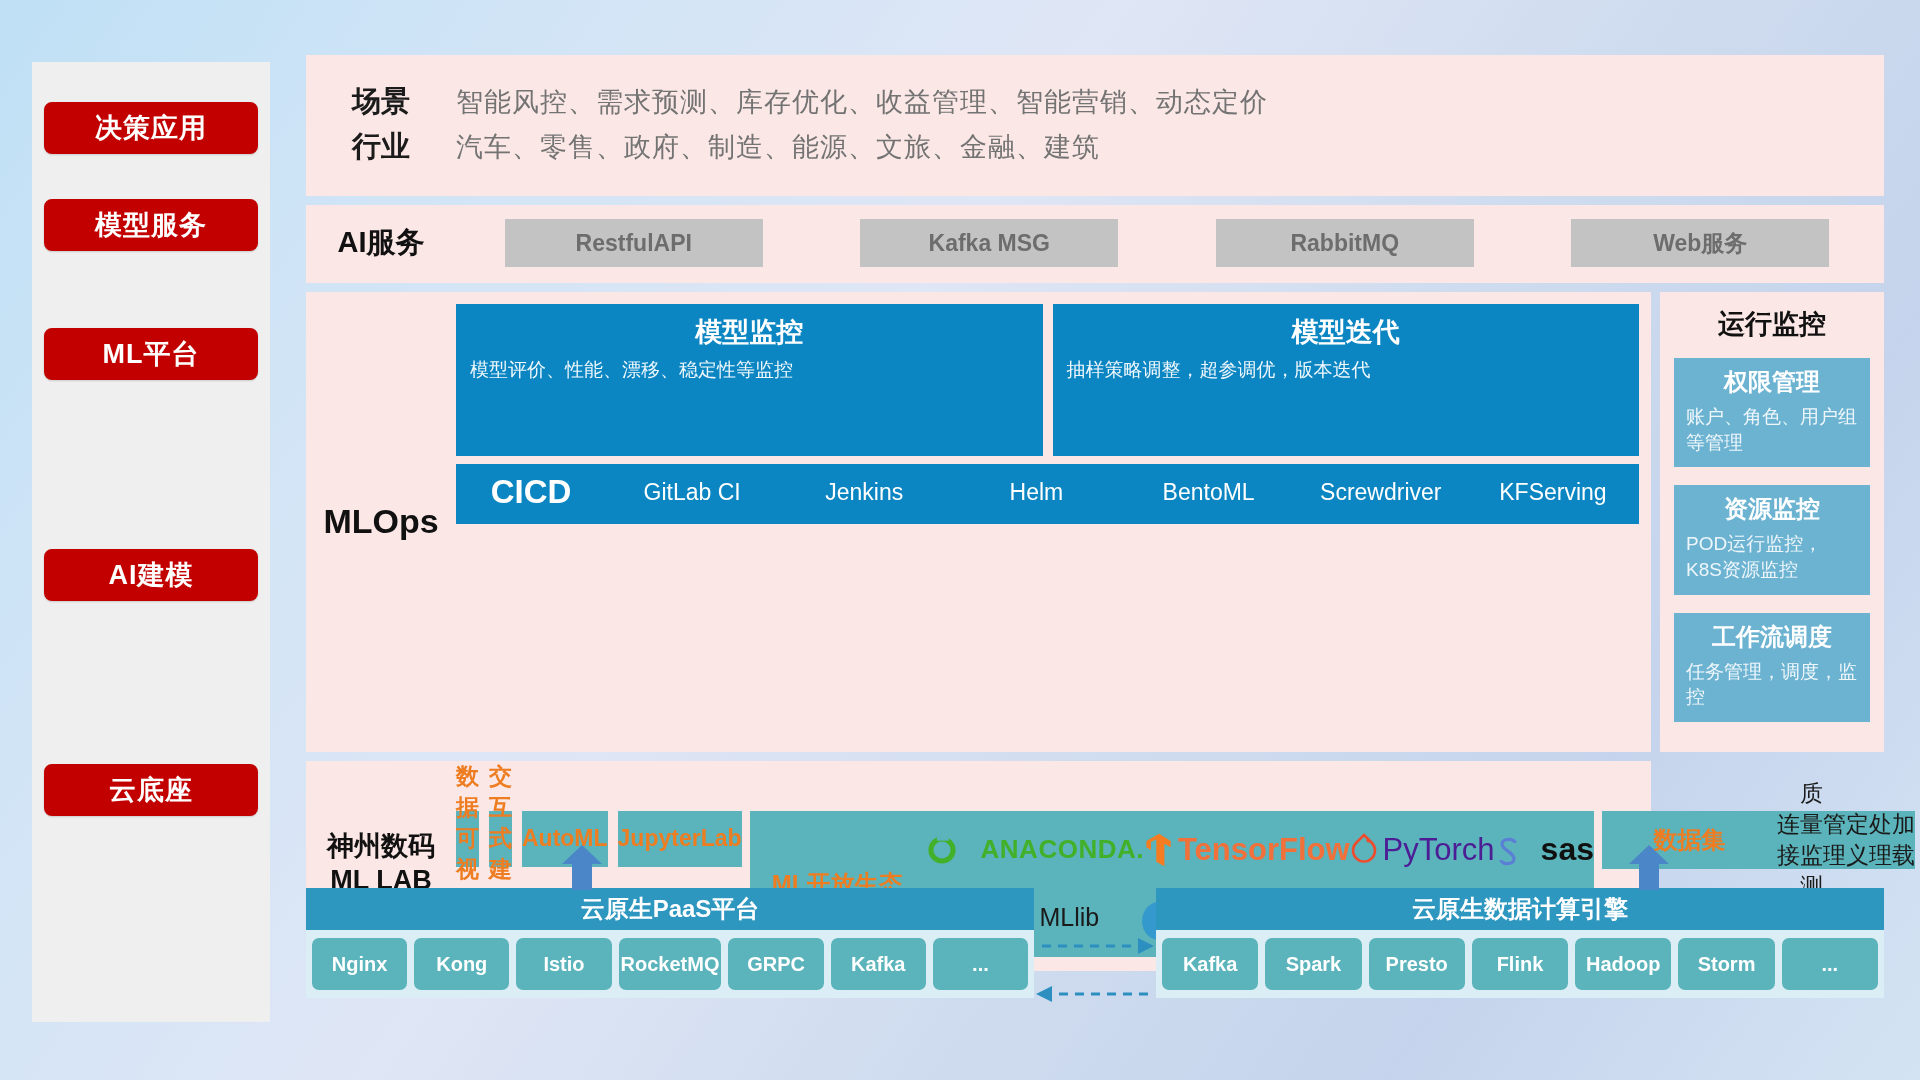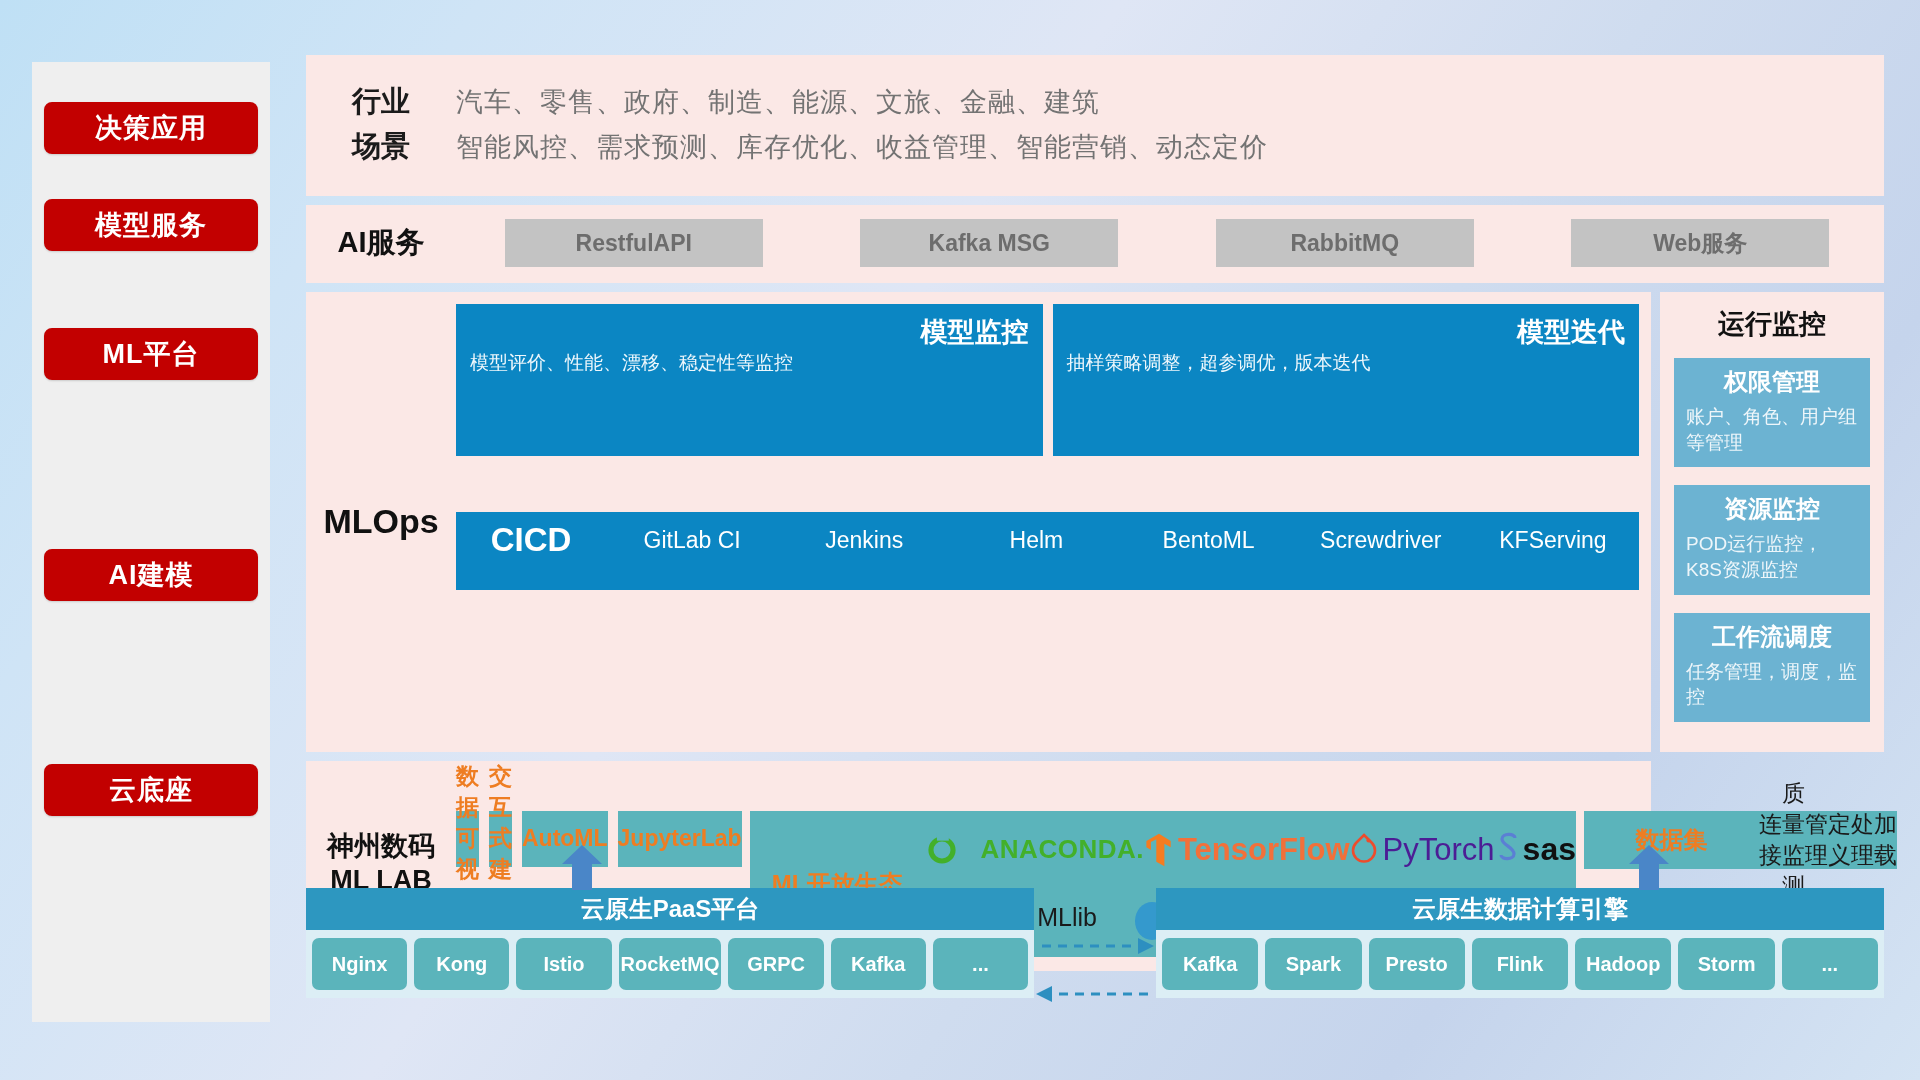"行业" div.ind-row { order: before "场景" -> after "场景" }
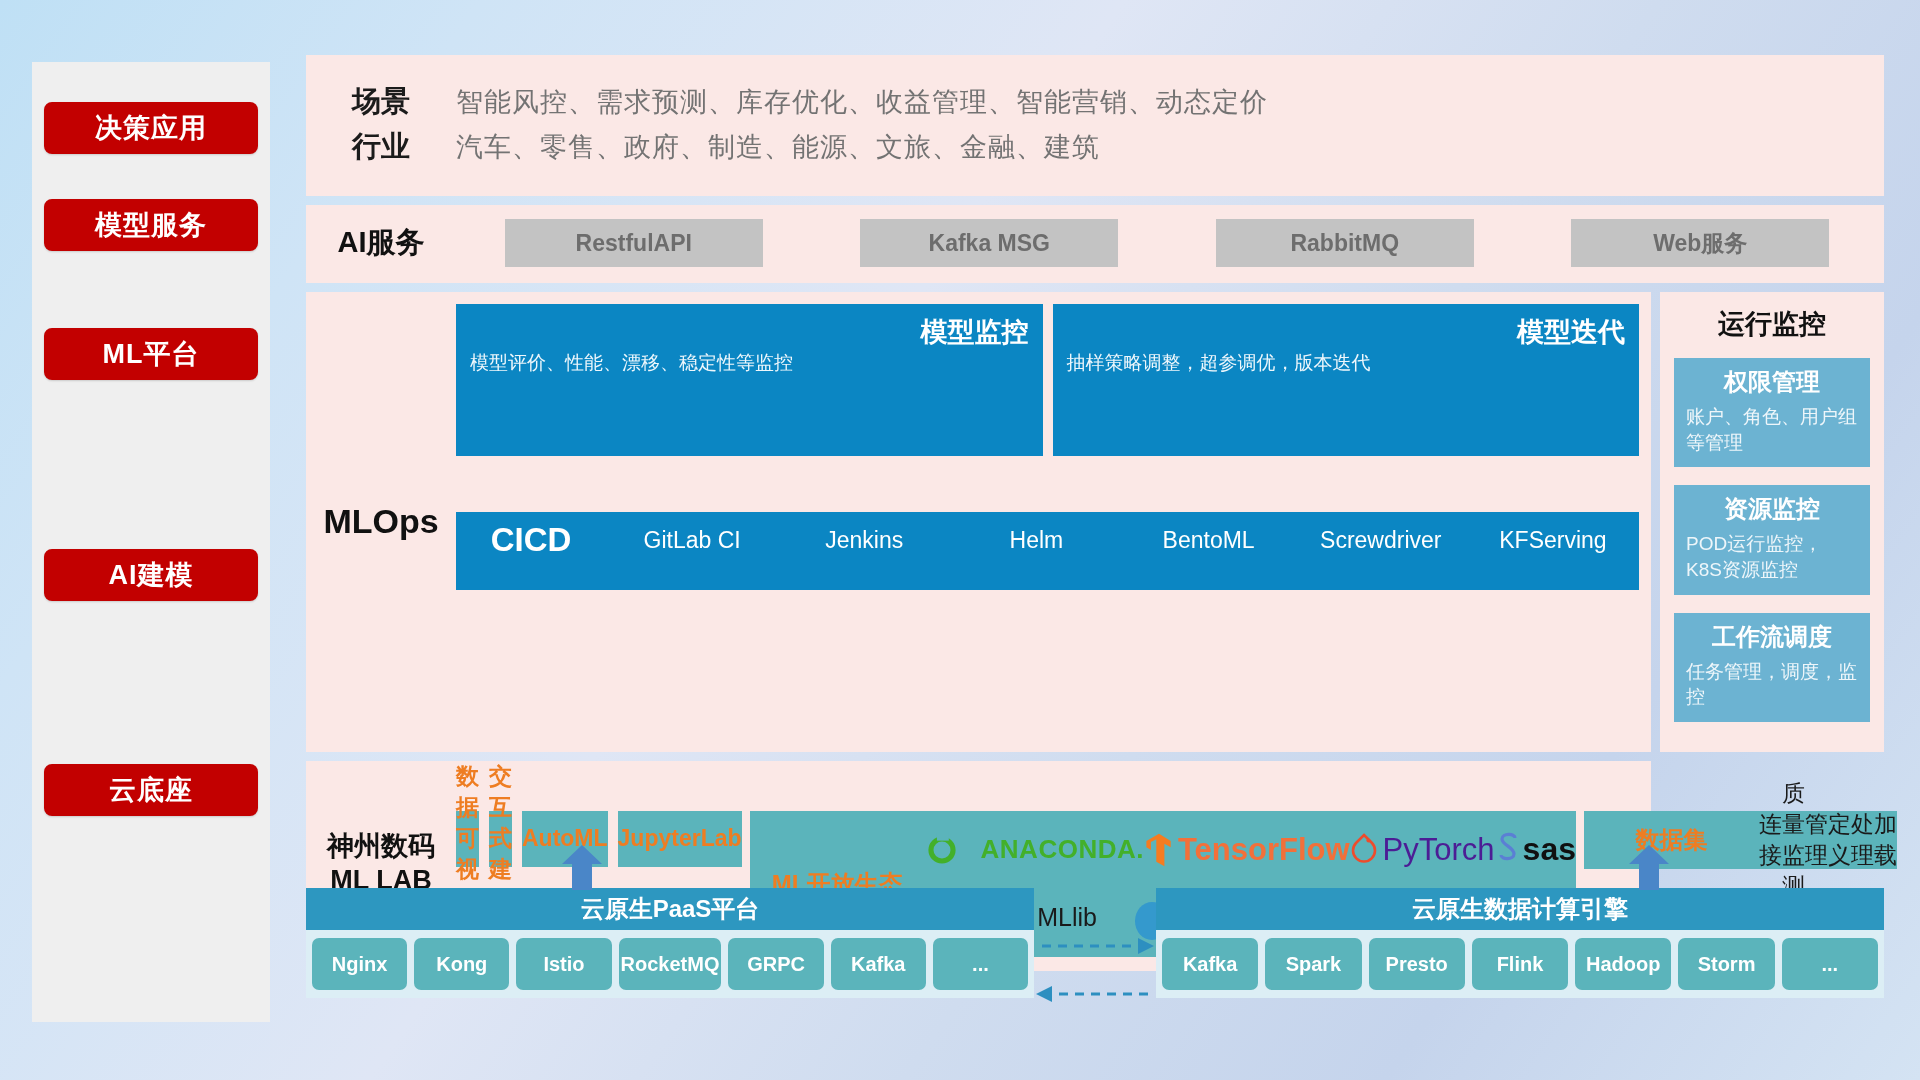"模型监控" .mlops-card h3 { margin-bottom: 0 -> 7px; text-align: right -> center }
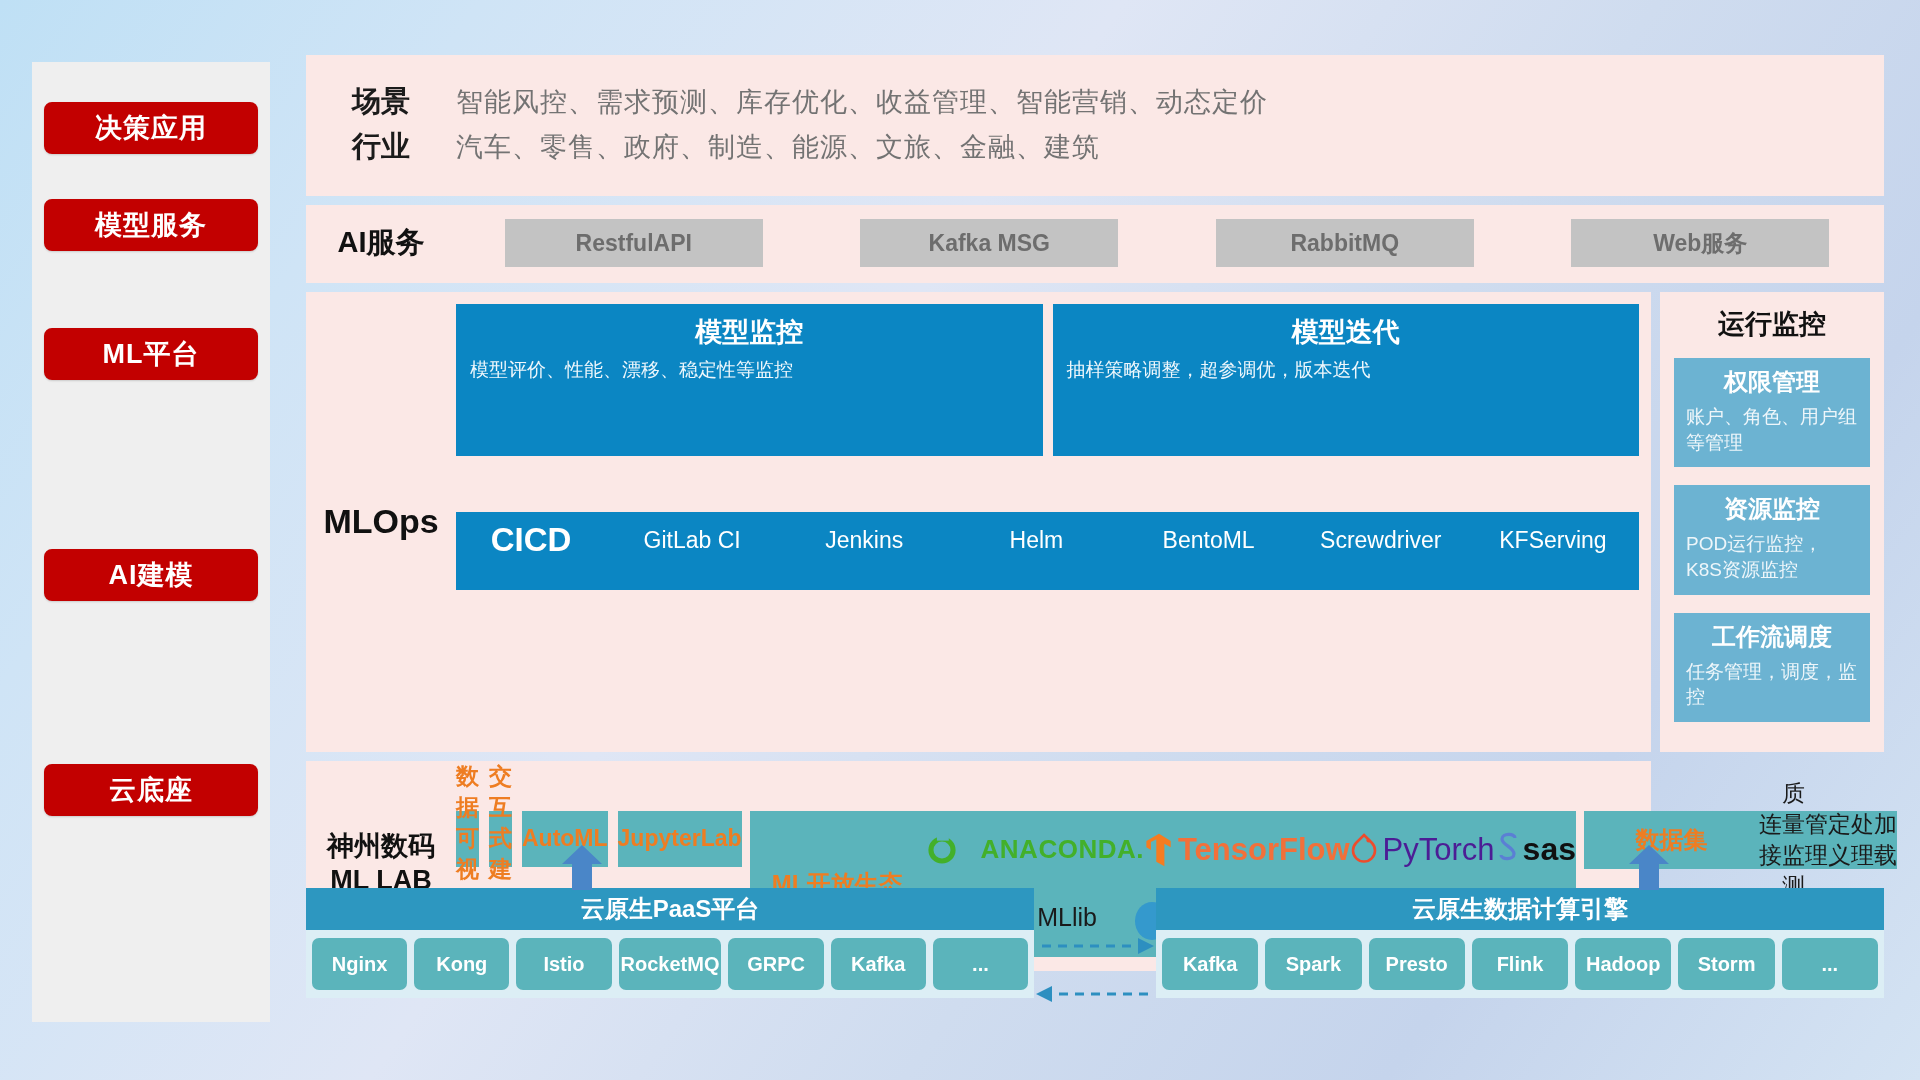"CICD" .cicd-bar { height: 78px -> 60px; margin-top: 48px -> none }
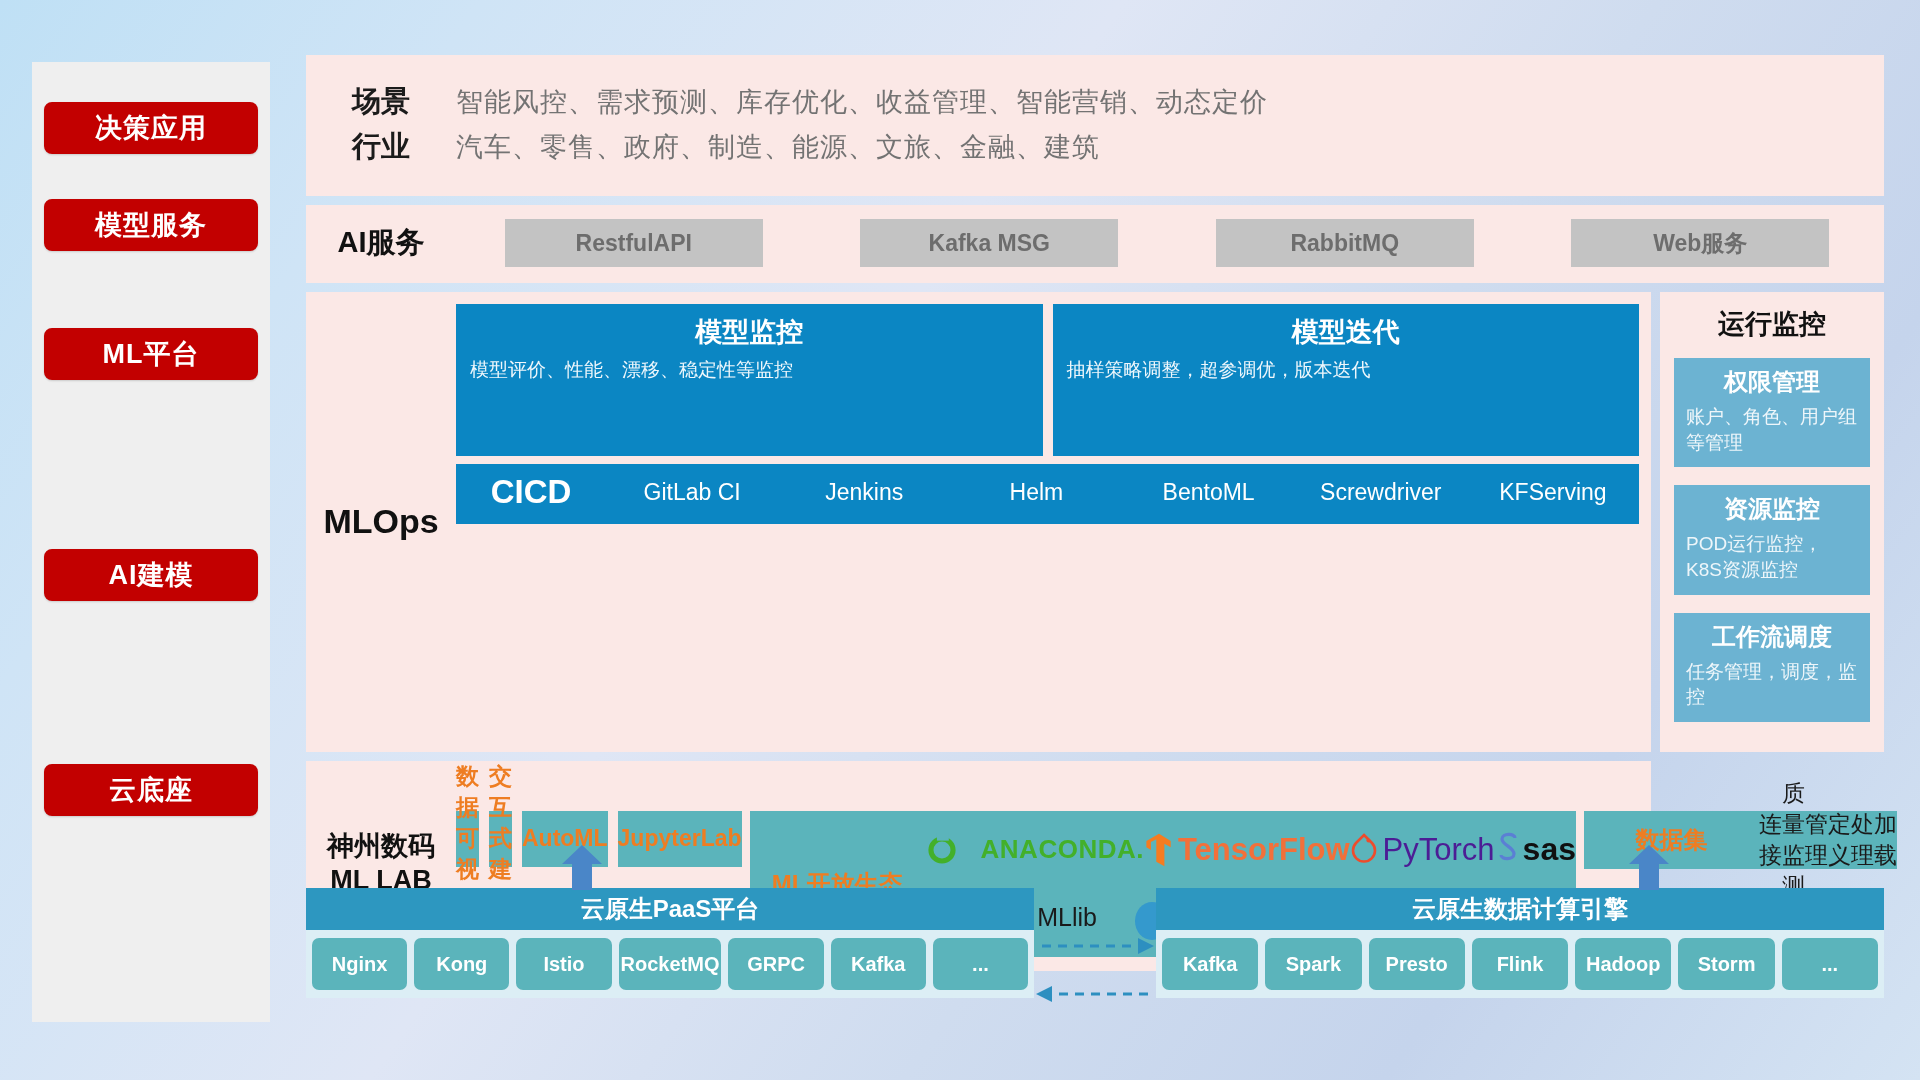"sas" div { align-items: flex-start -> flex-end; gap: 2px -> 20px }
